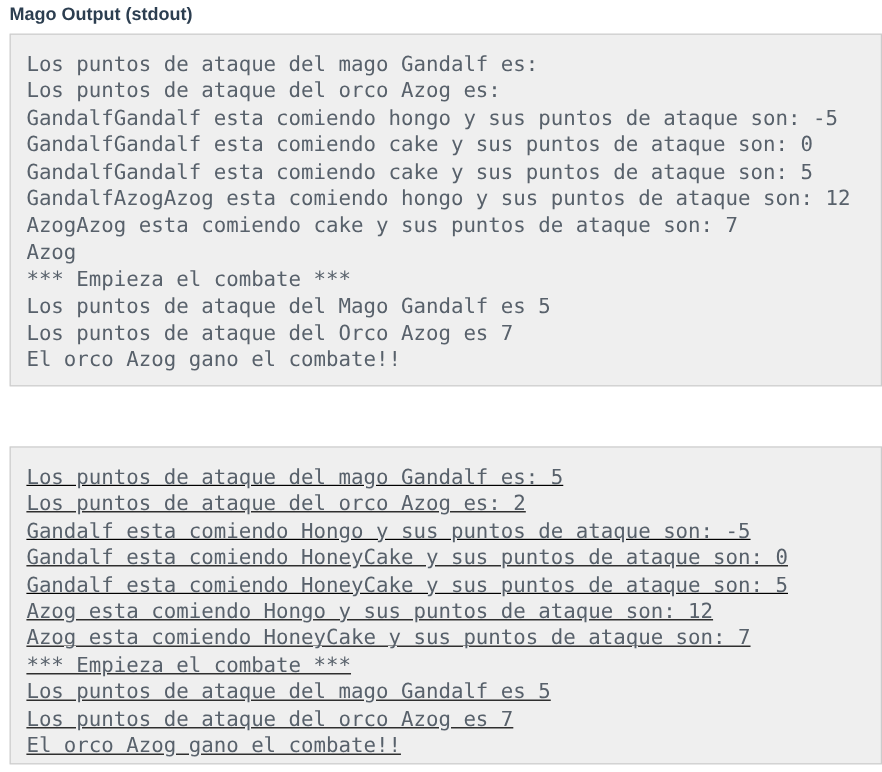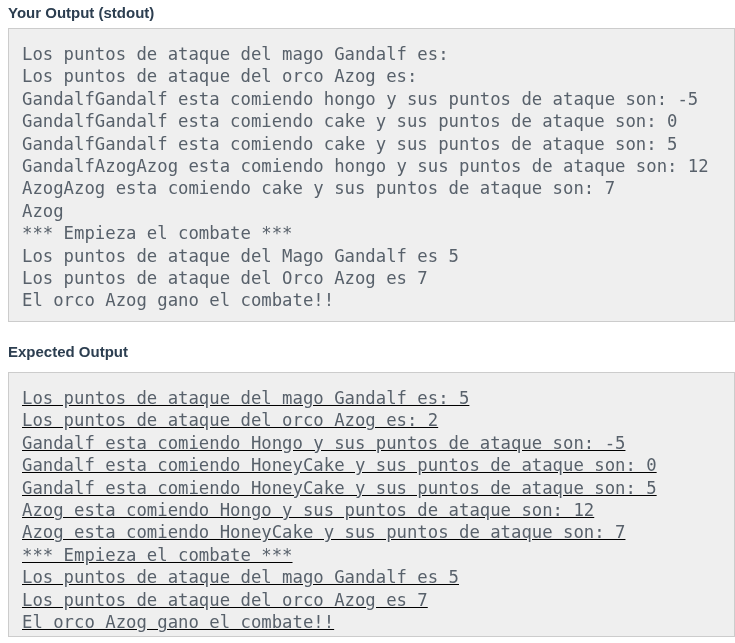"Your Output (stdout)" h3.section-title { text: Your -> Mago }
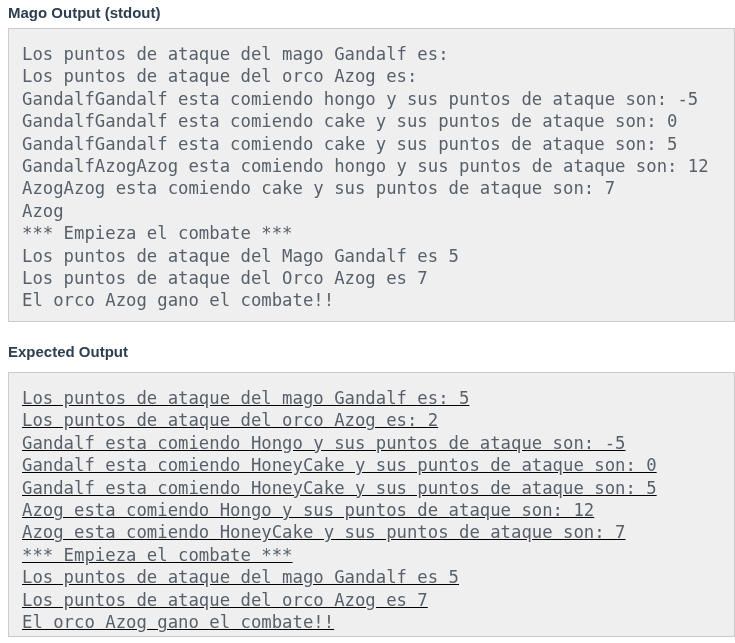"Expected Output" h3.section-title { html: <h3>Expected Output</h3> -> none }
